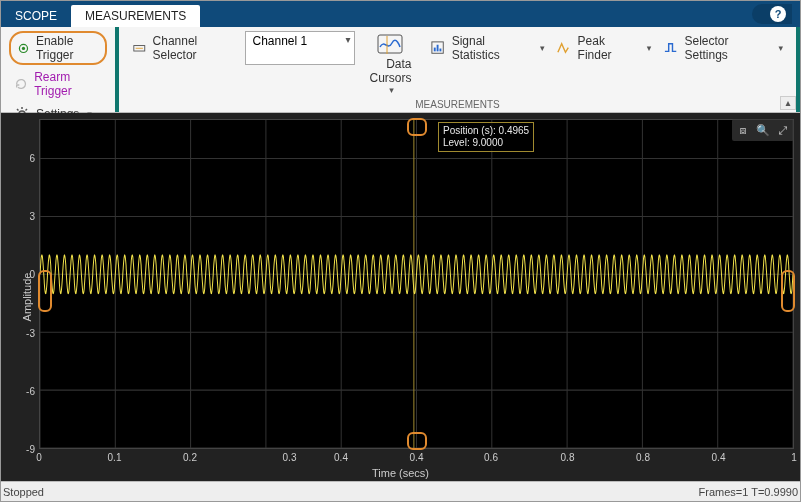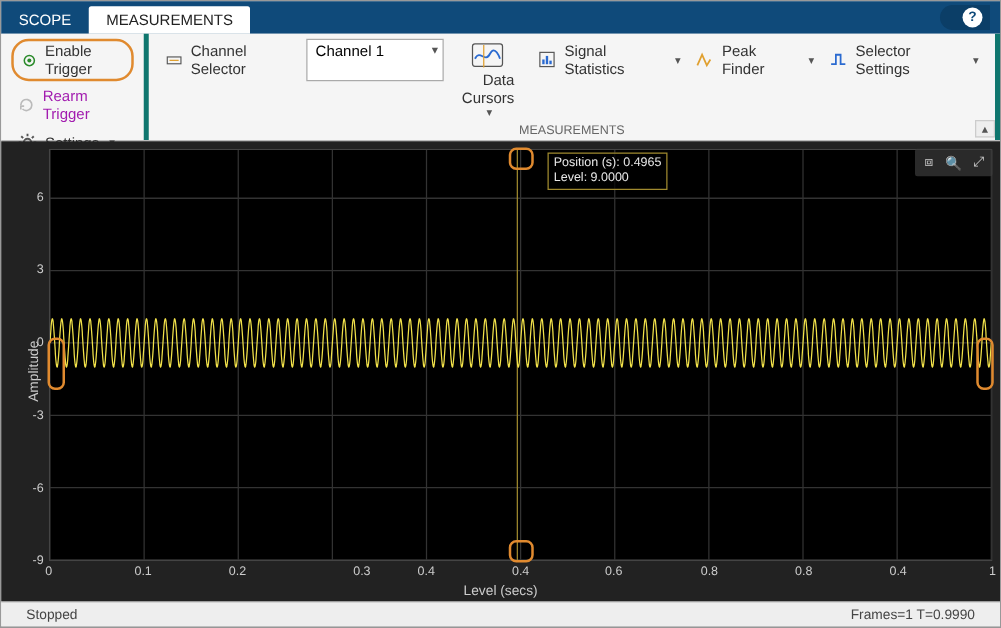"Level (secs)" div.xlabel { text: Level -> Time }
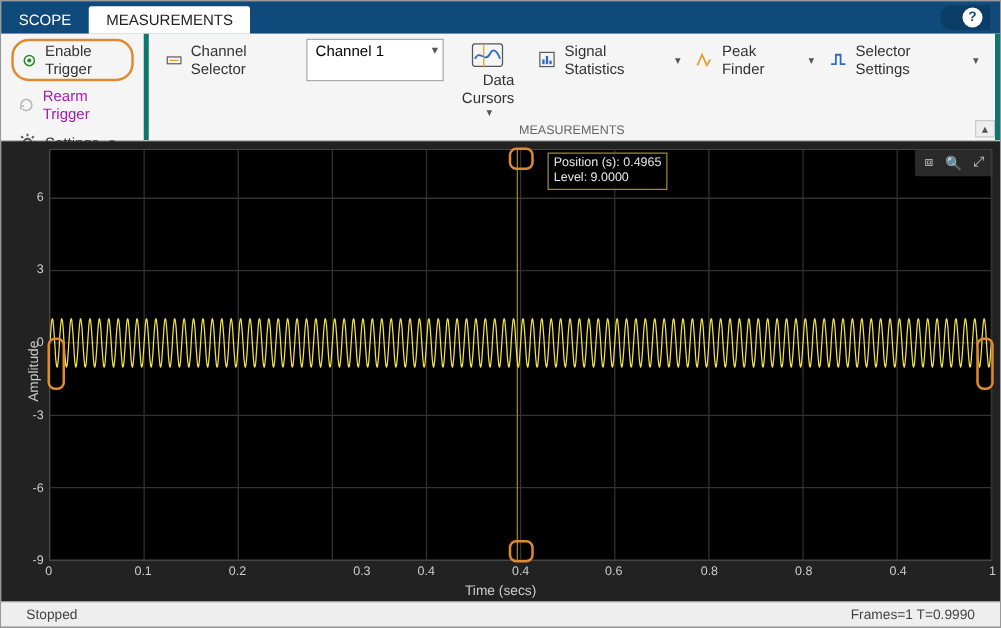"Stopped" .statusbar { padding: 0 20px -> 0 2px }
